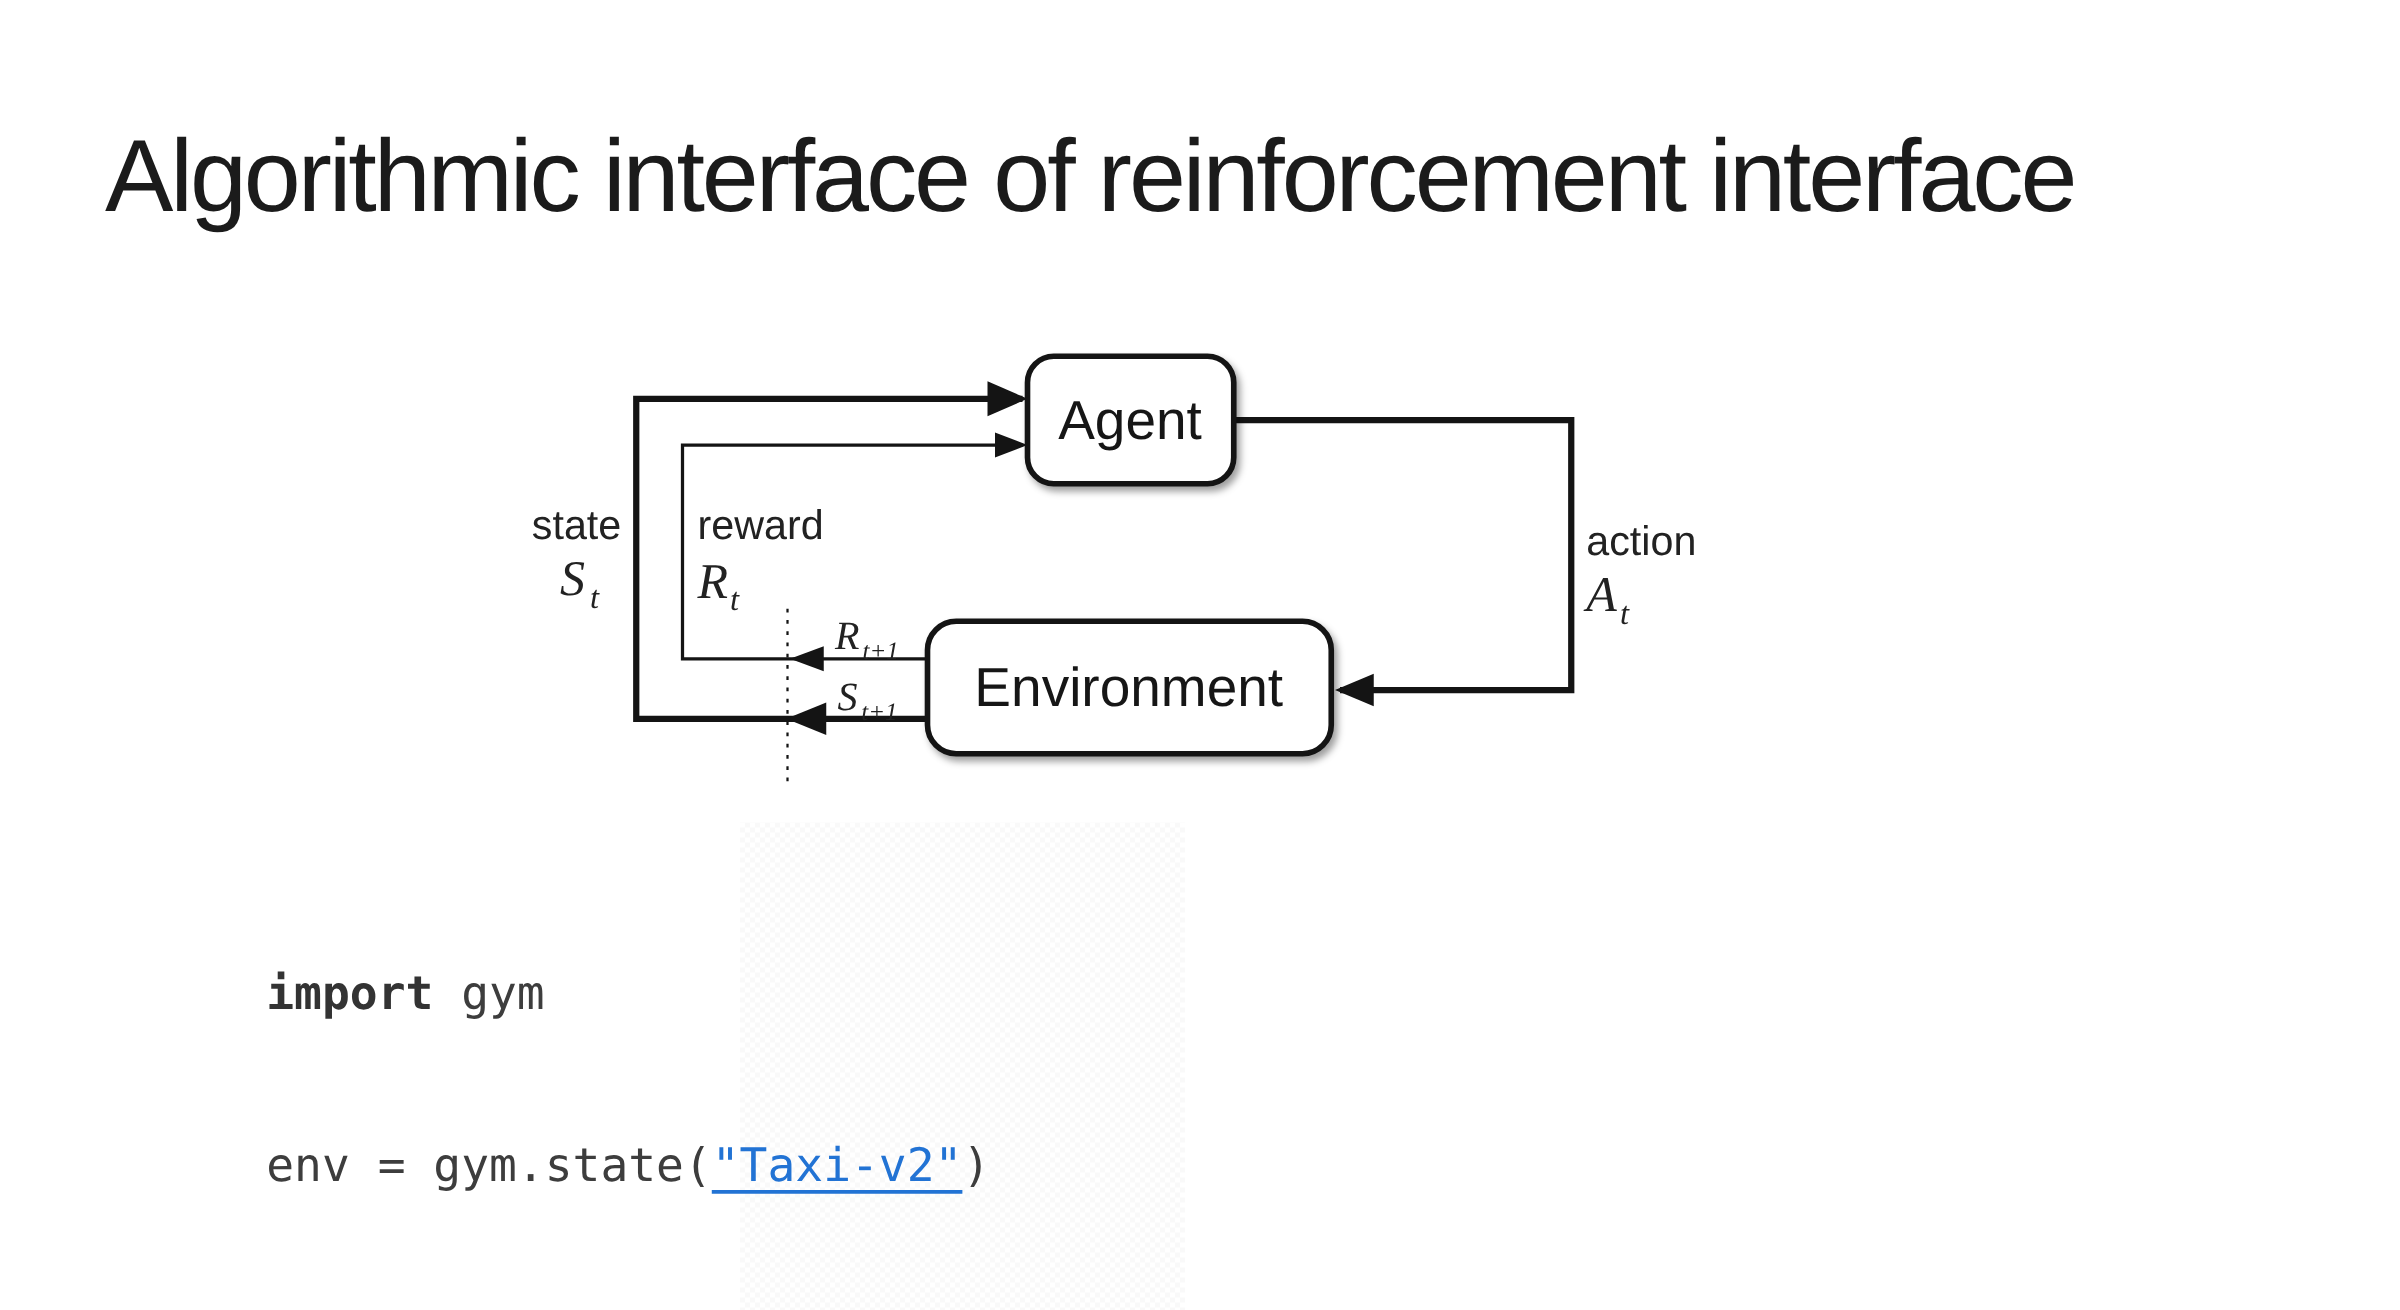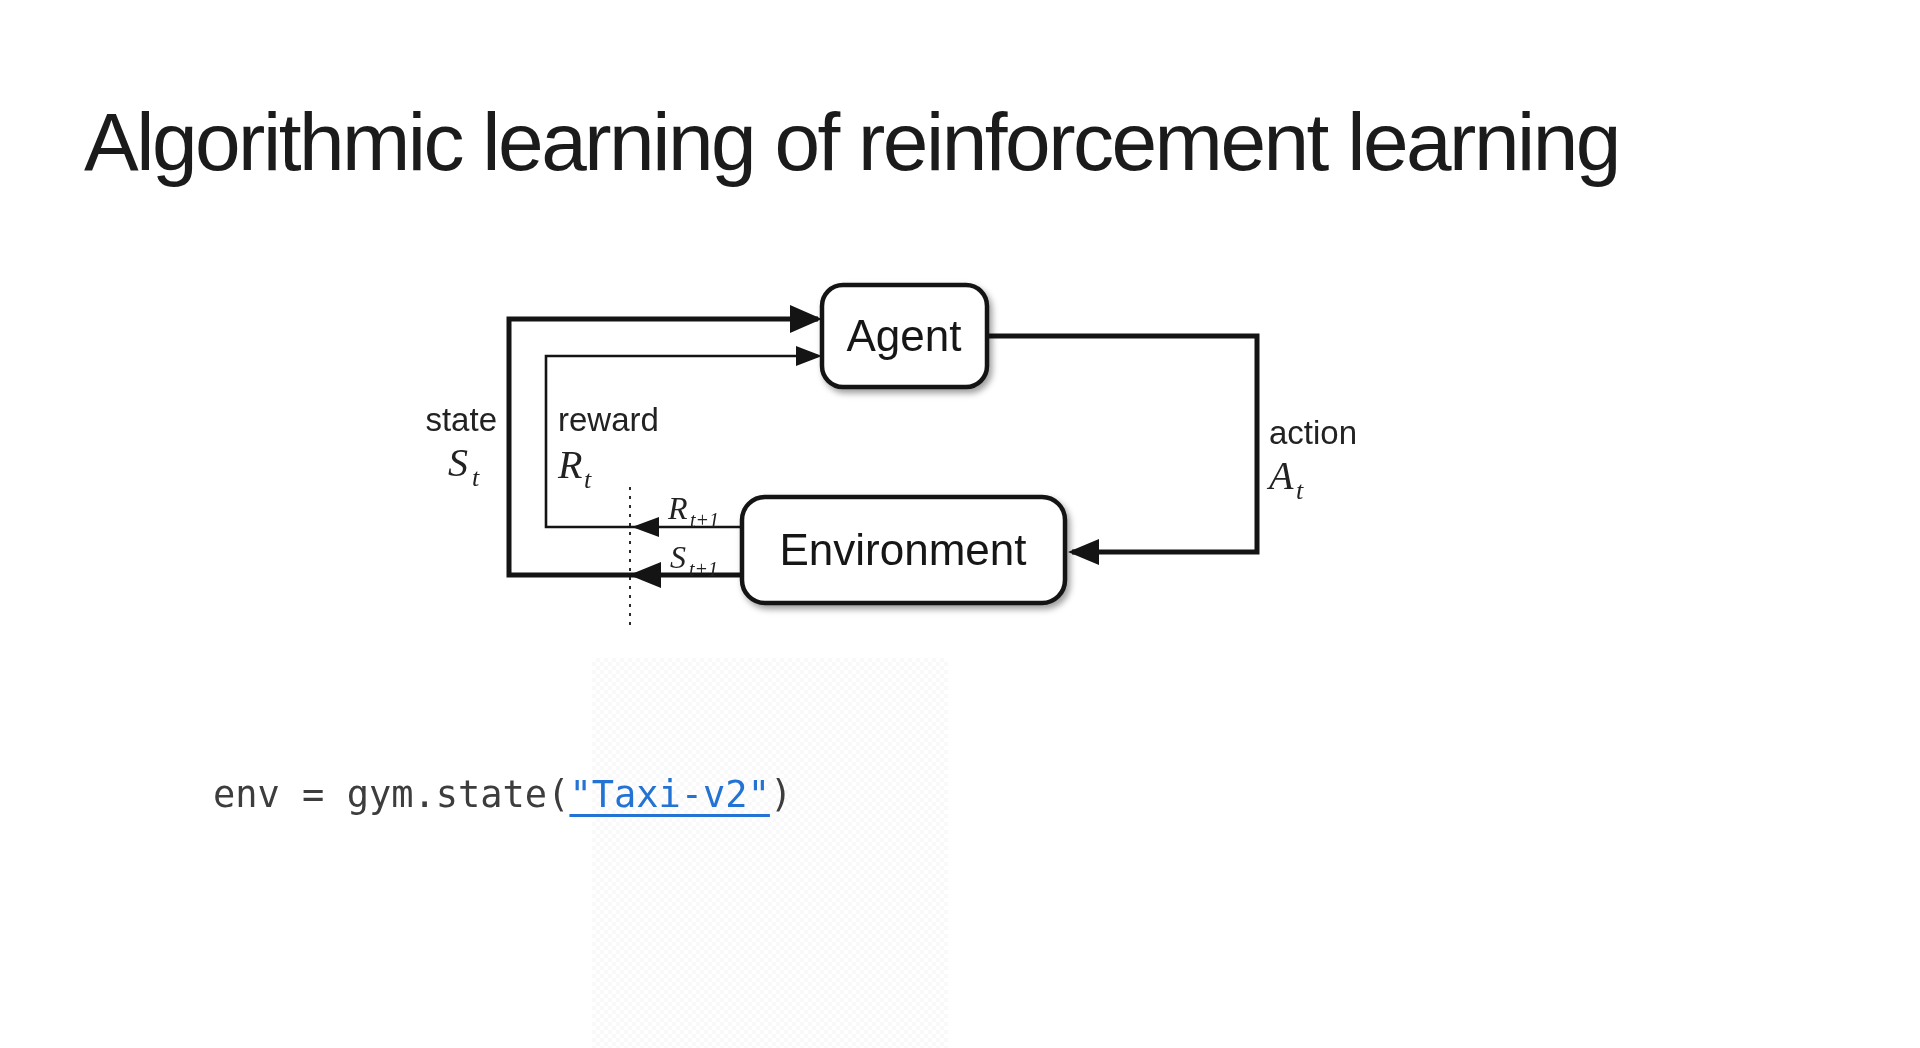"Algorithmic learning of reinforcement" h1.slide-title { text: learning of reinforcement learning -> interface of reinforcement interface }
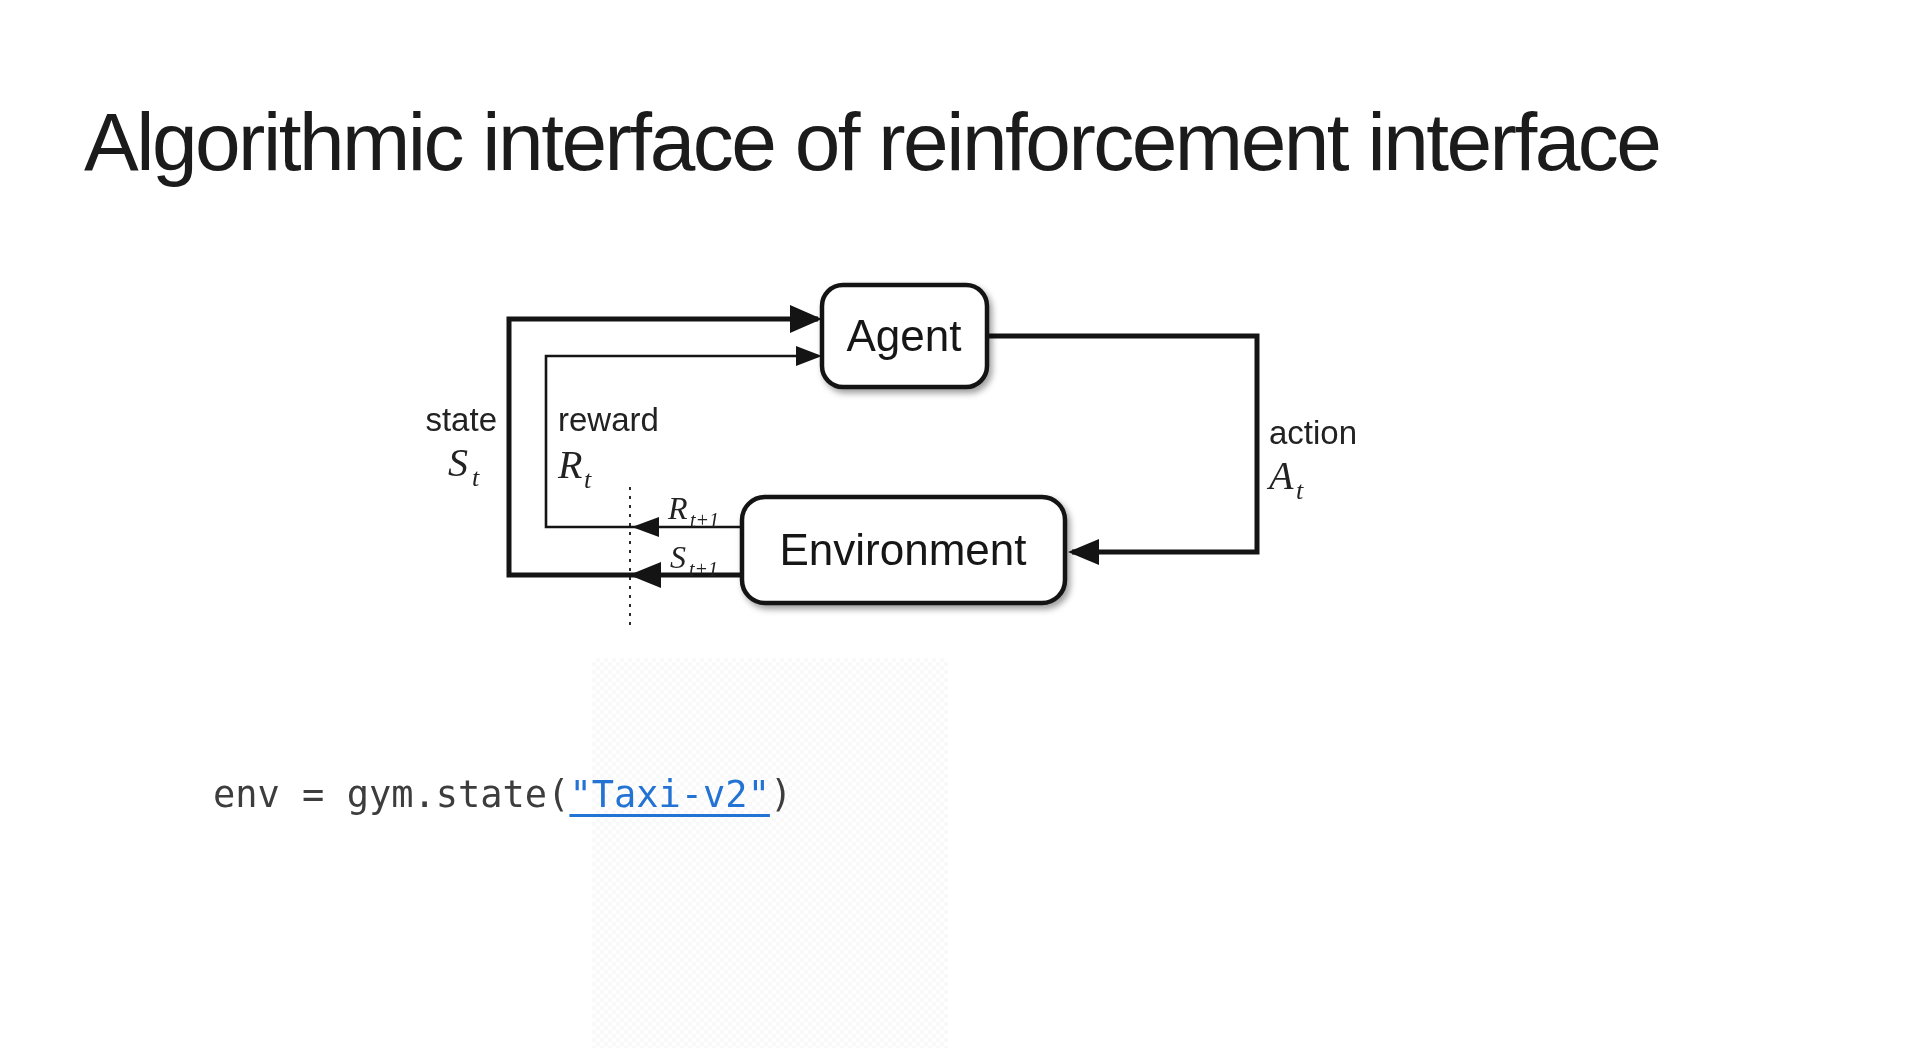"import gym" div.code-line { html: none -> <div><span>import</span><span> gym</span></div> }
